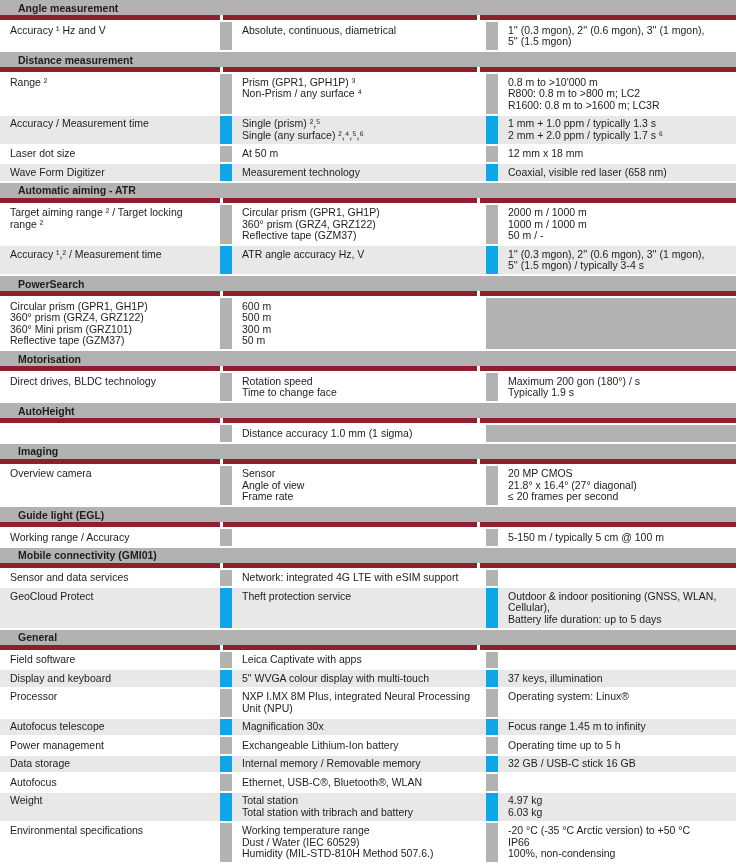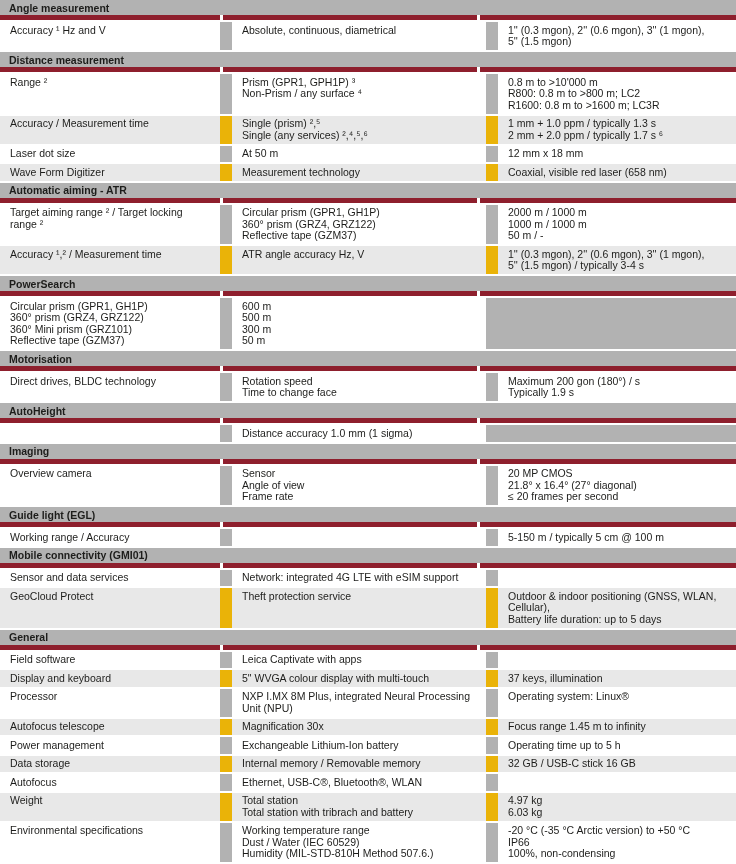"Angle measurement" .sec-header { padding-left: 9px -> 18px }
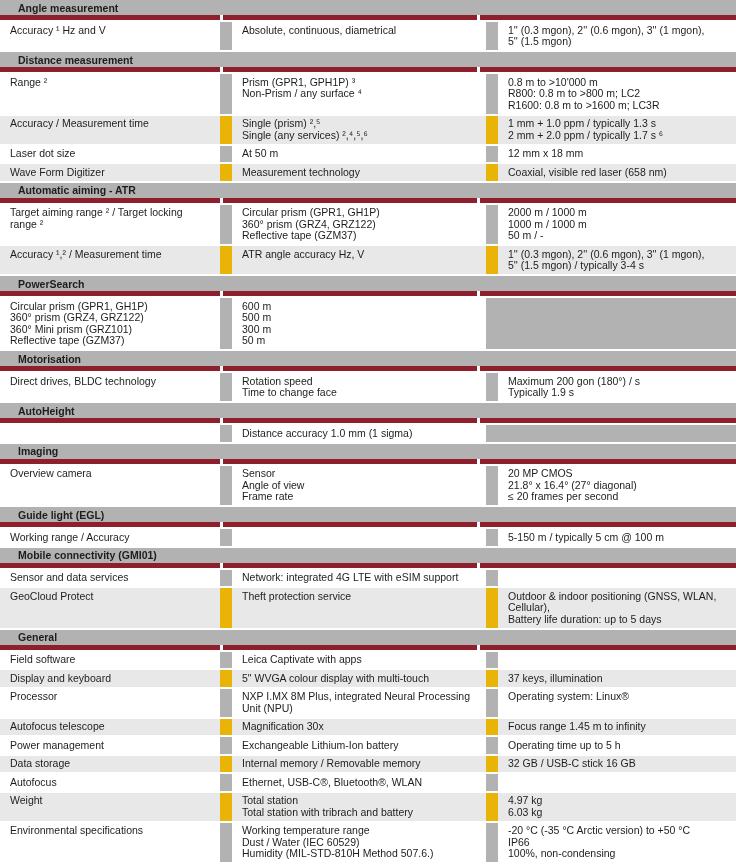"Accuracy / Measurement time" .row.g { background: #eab308 -> #0ea5e9 }
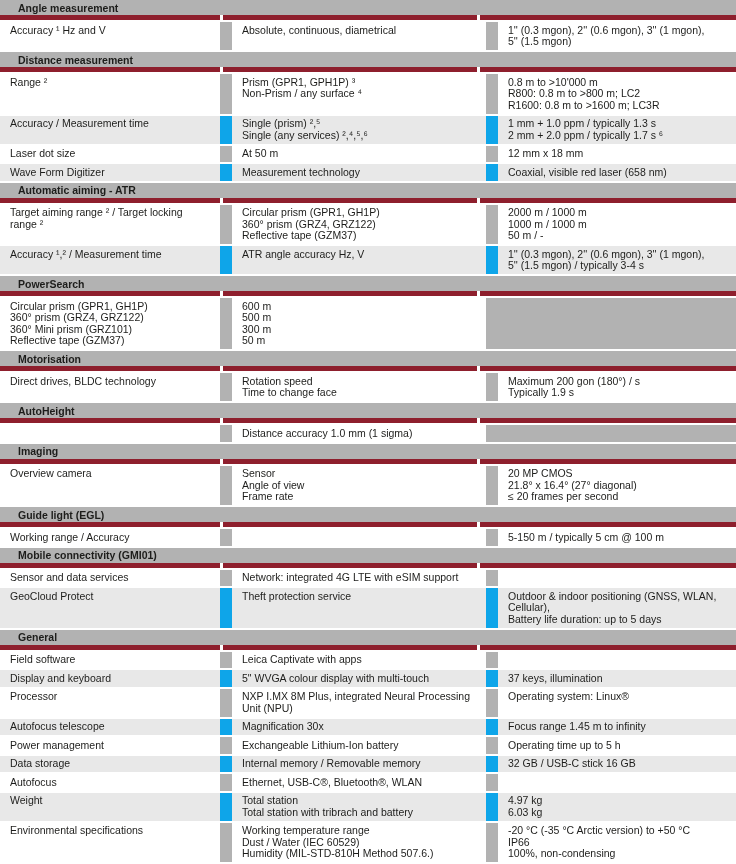"Single (prism) ²,⁵" div.cell { text: services -> surface }
